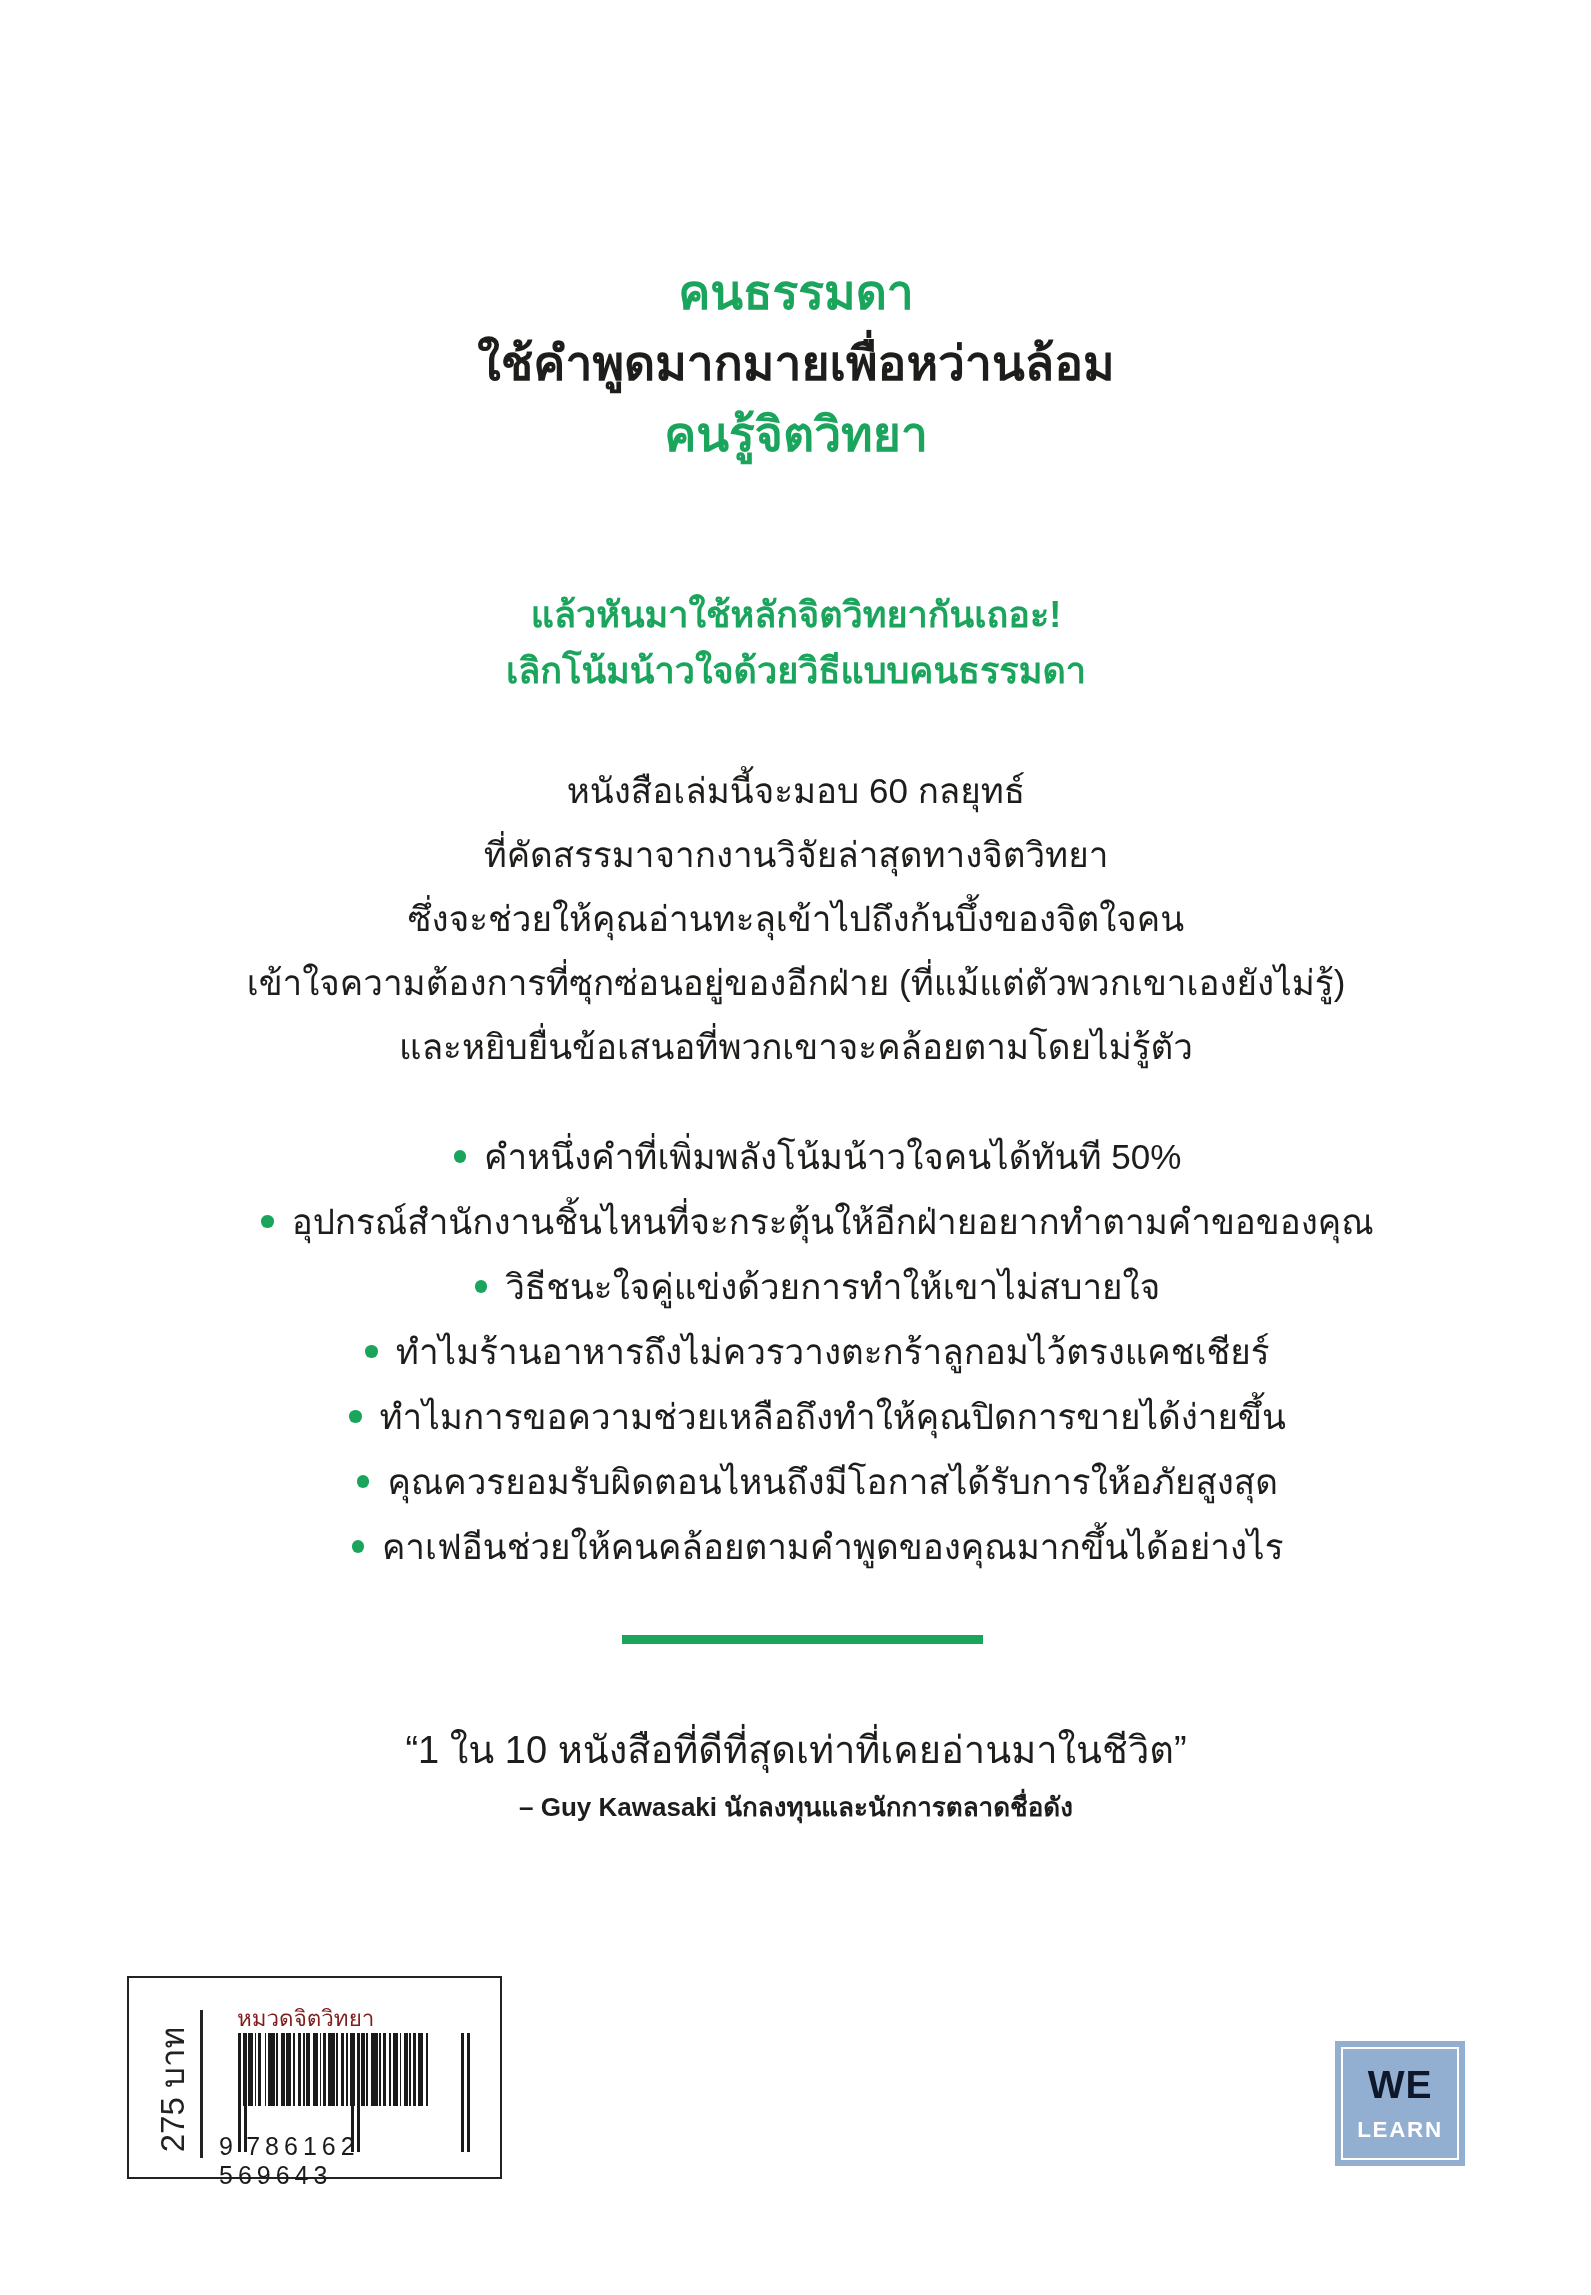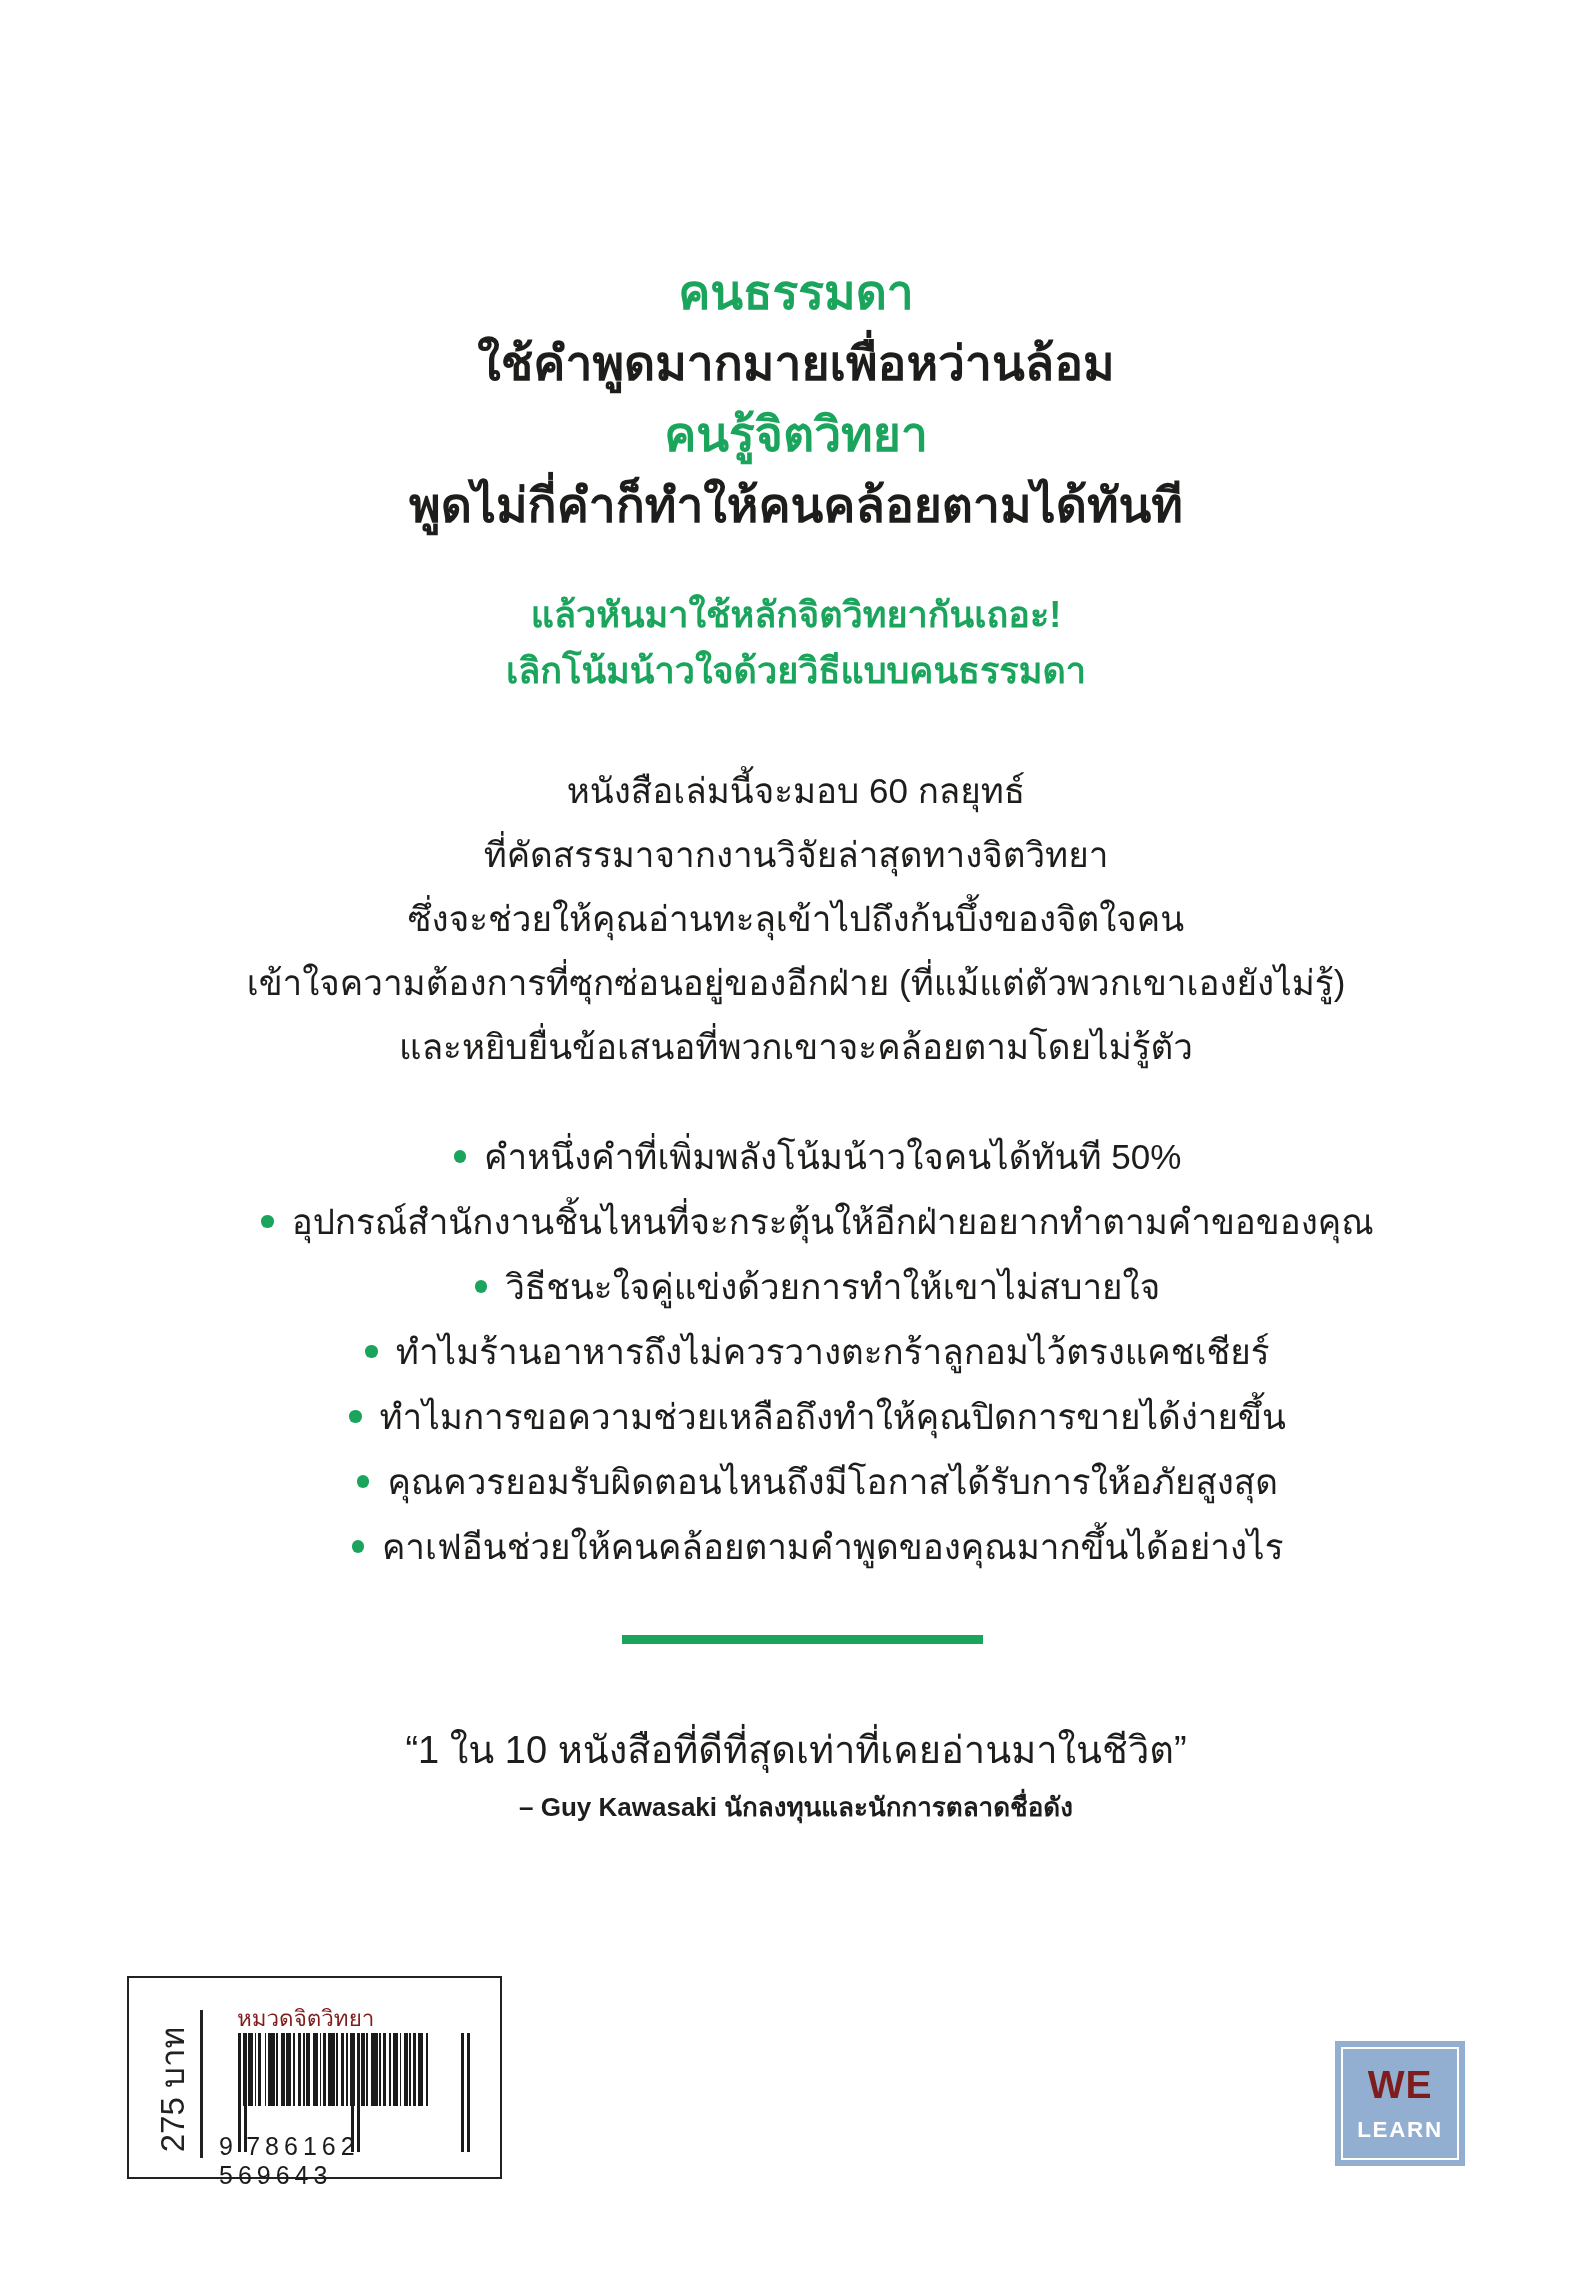"พูดไม่กี่คำก็ทำให้คนคล้อยตามได้ทันที" div.black { html: <div>พูดไม่กี่คำก็ทำให้คนคล้อยตามได้ทันที</div> -> none }
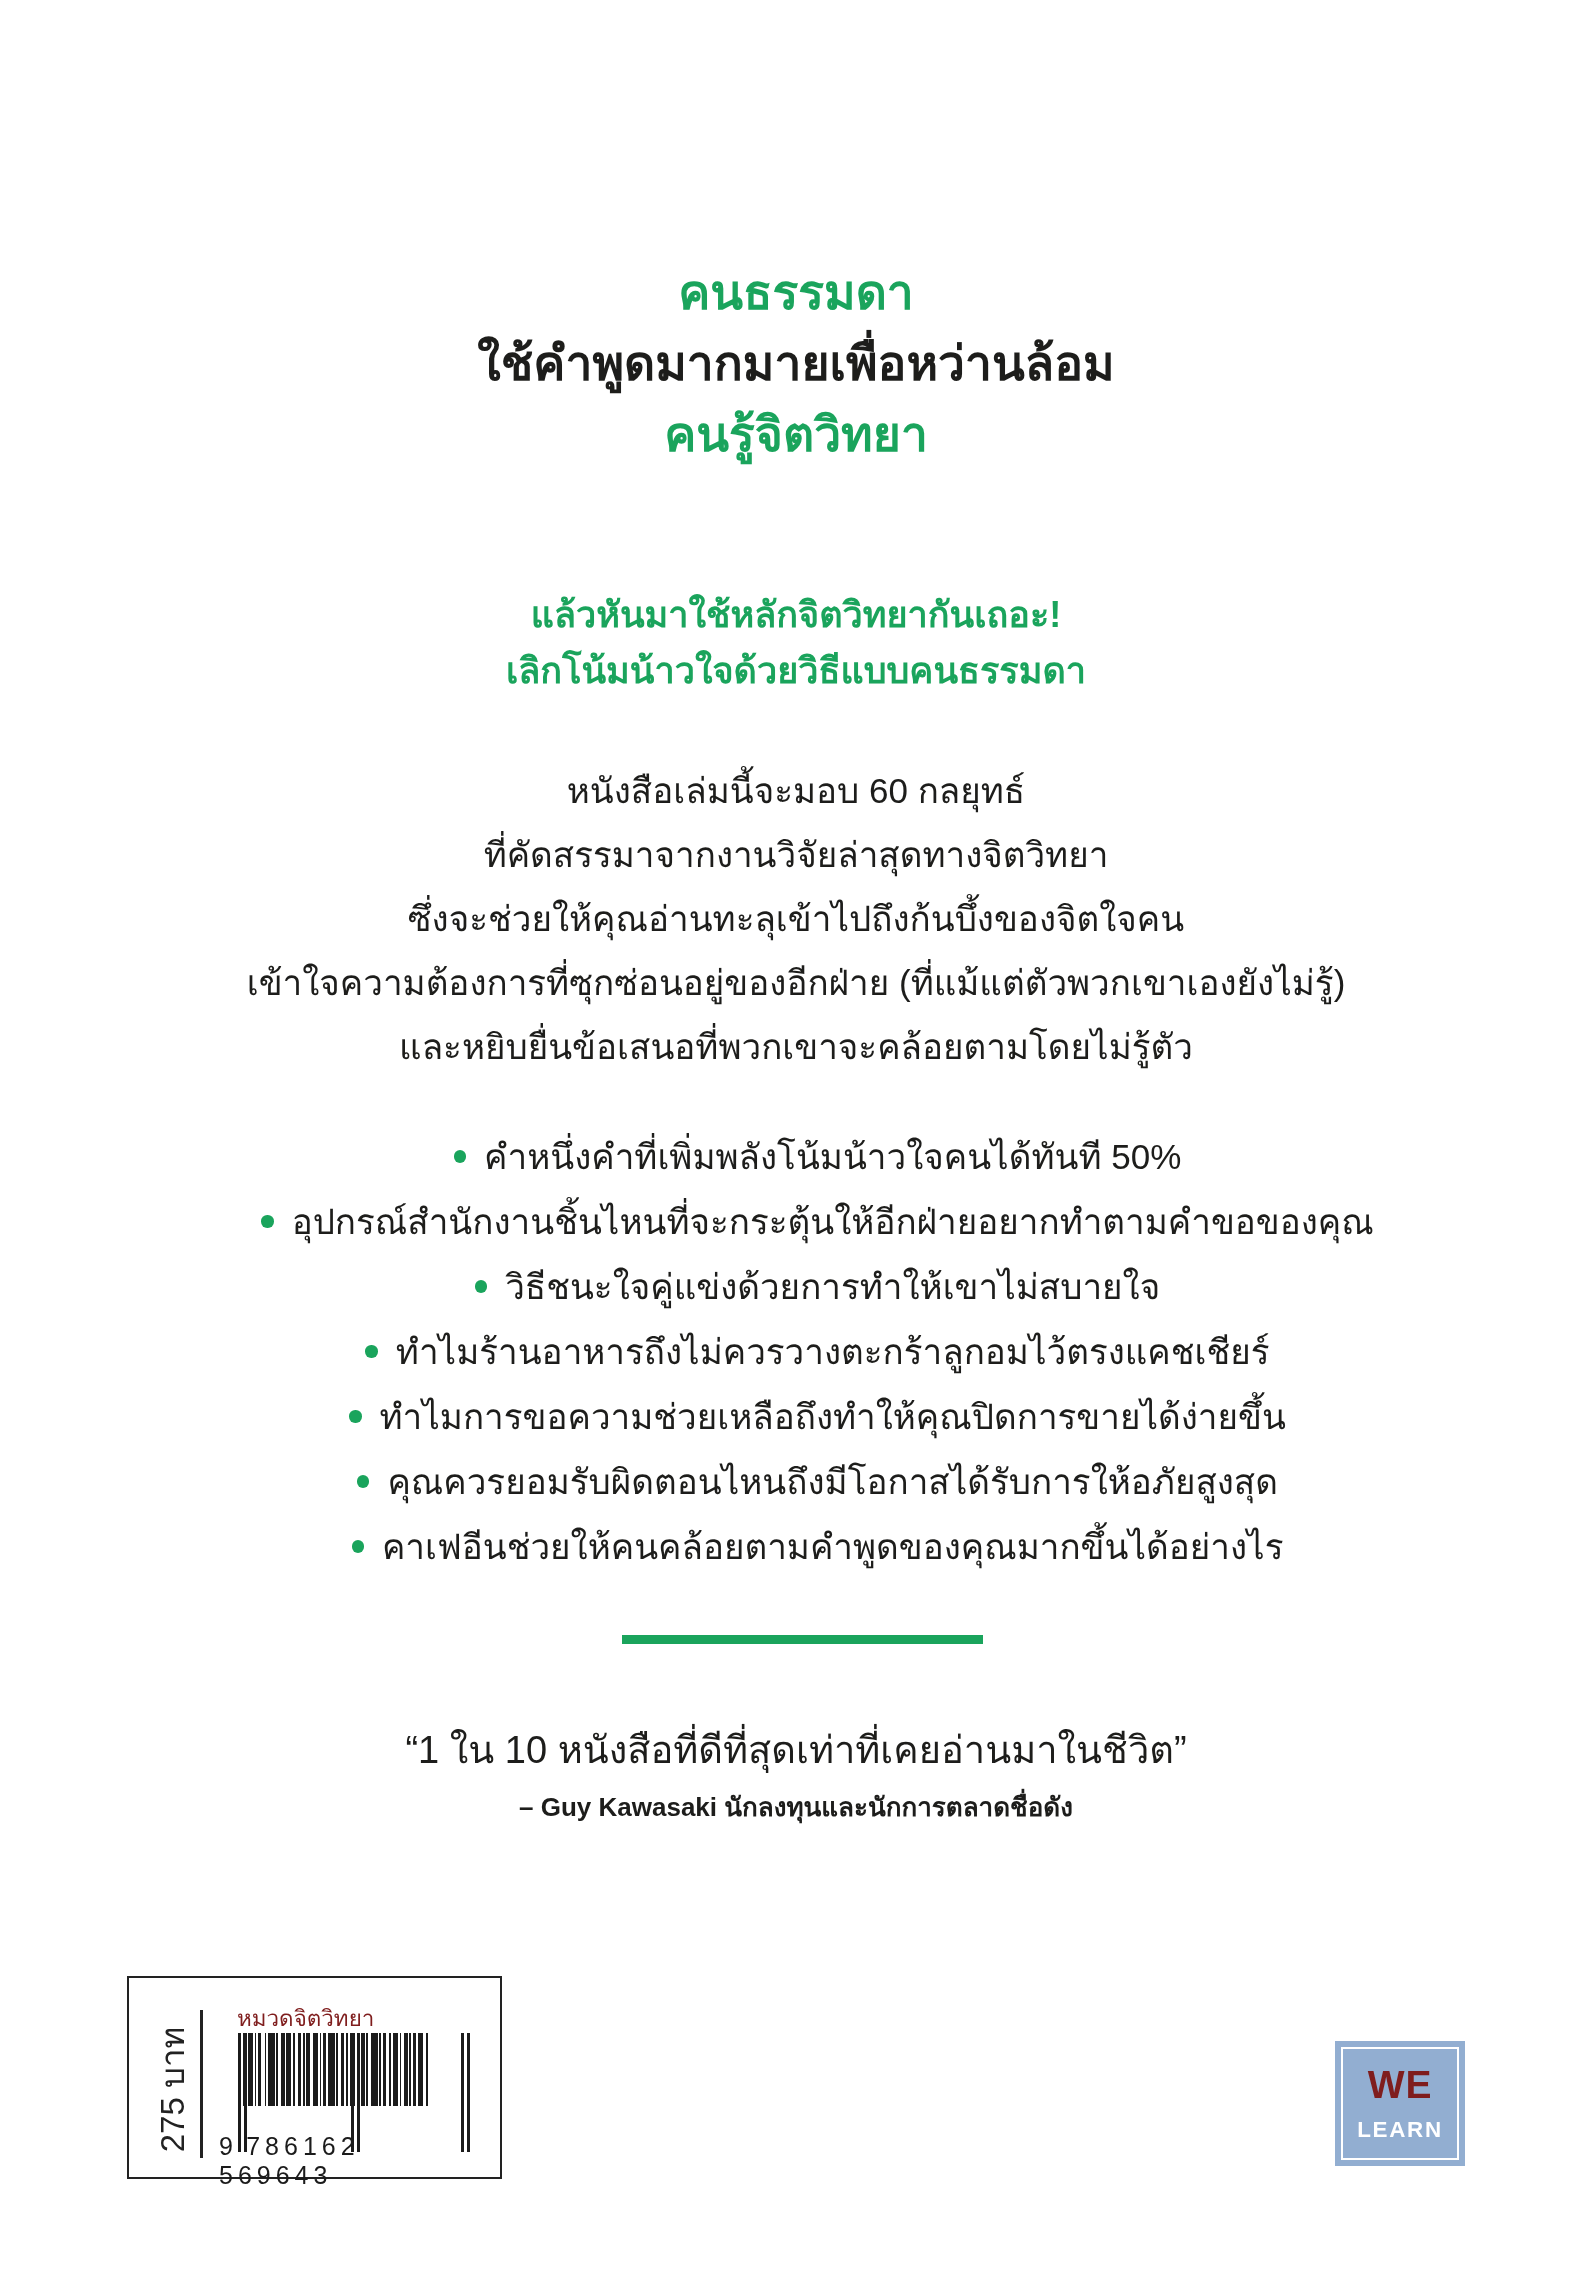"WE" .logo-we { color: #7f1d1d -> #0f172a }
